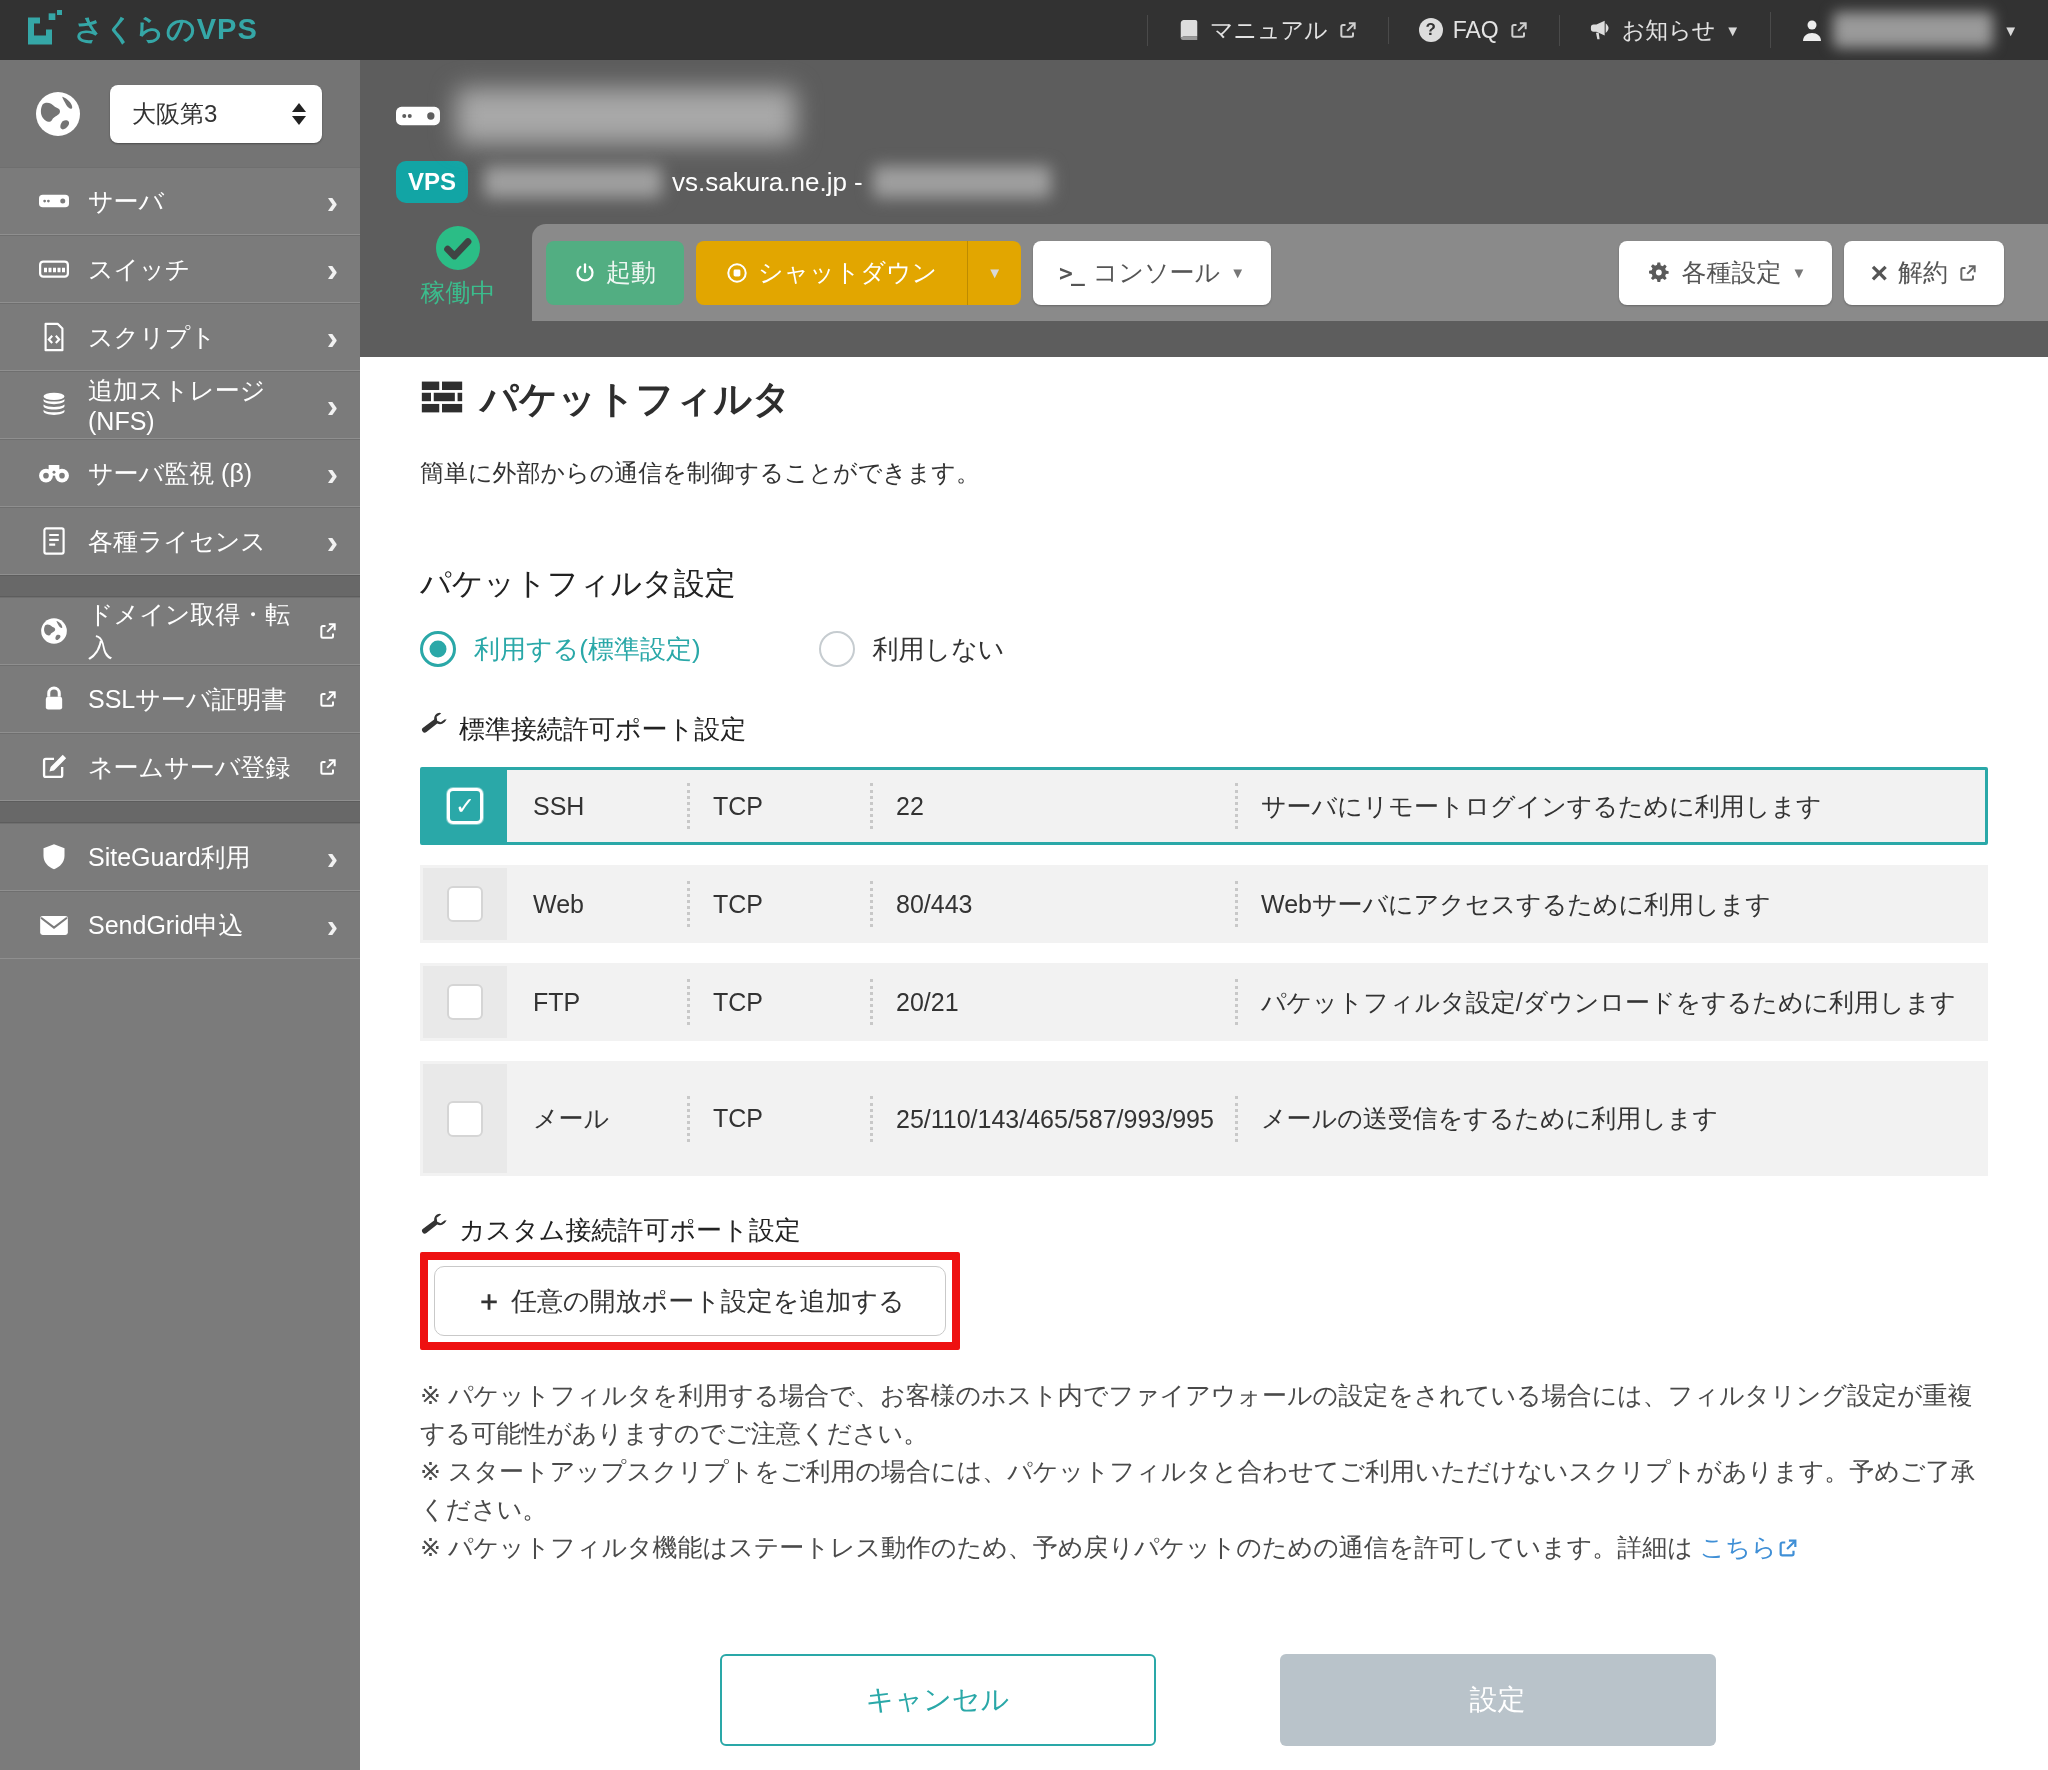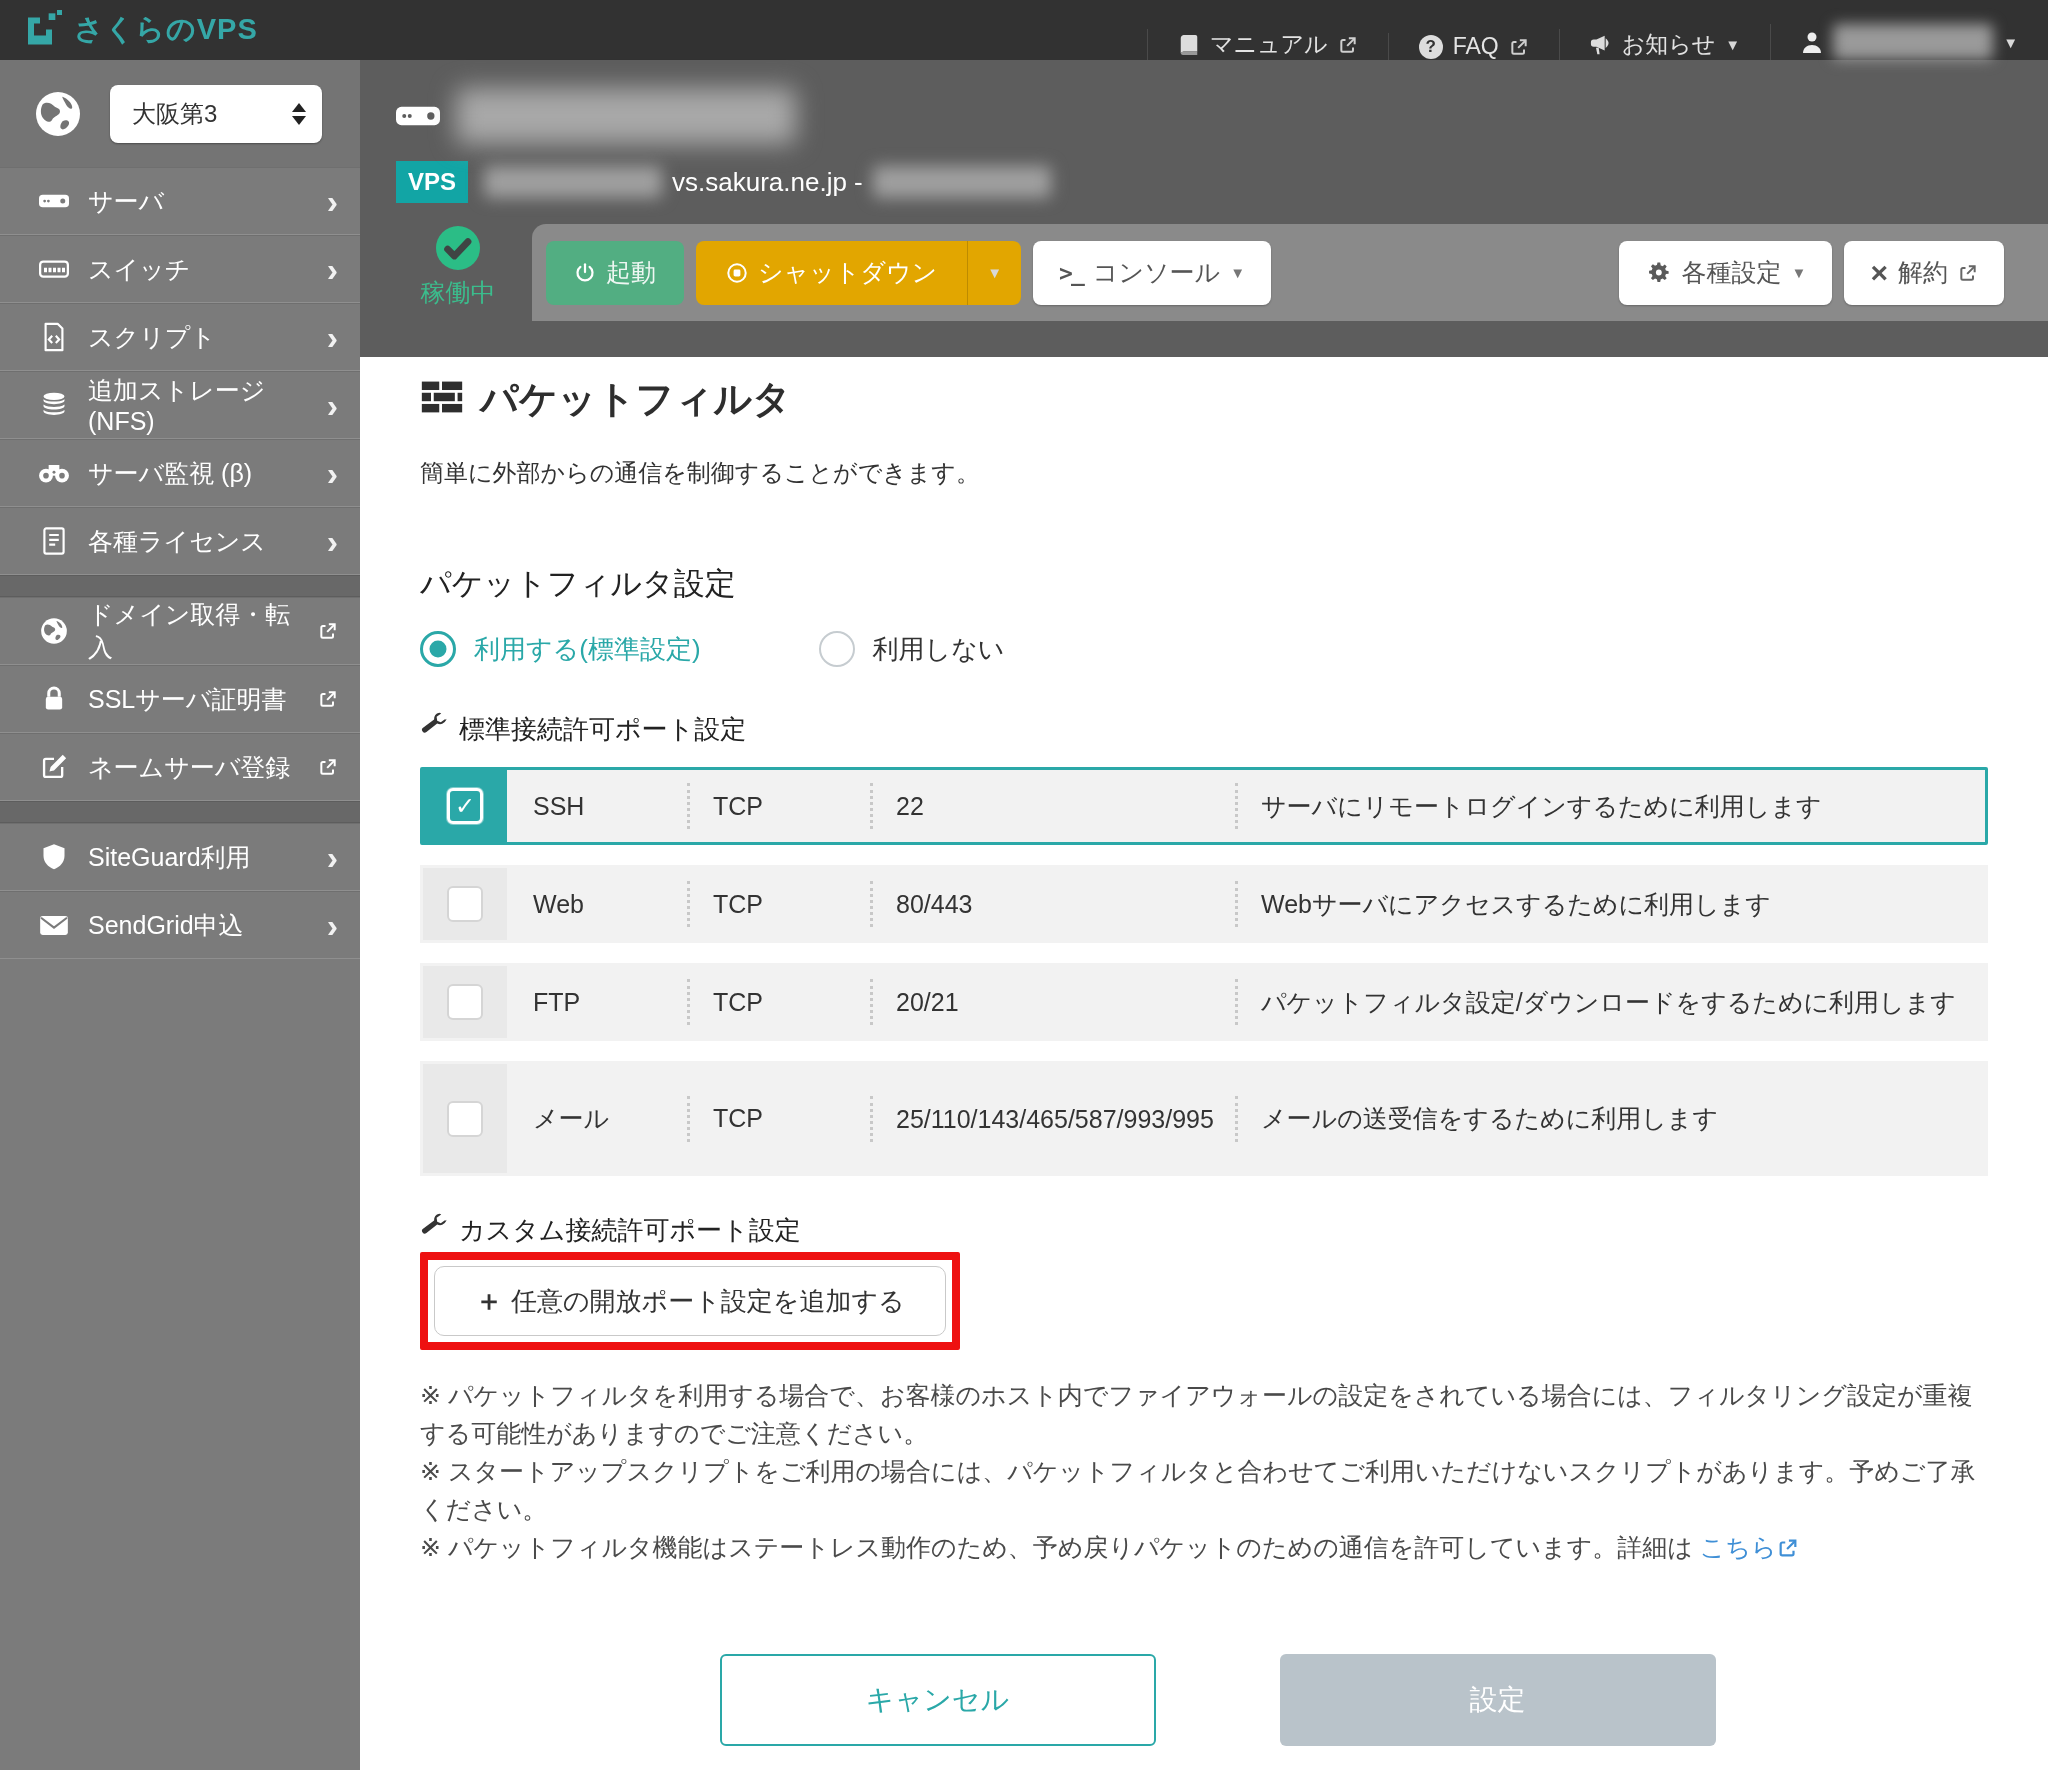"マニュアル" .topnav { align-items: flex-end -> center }
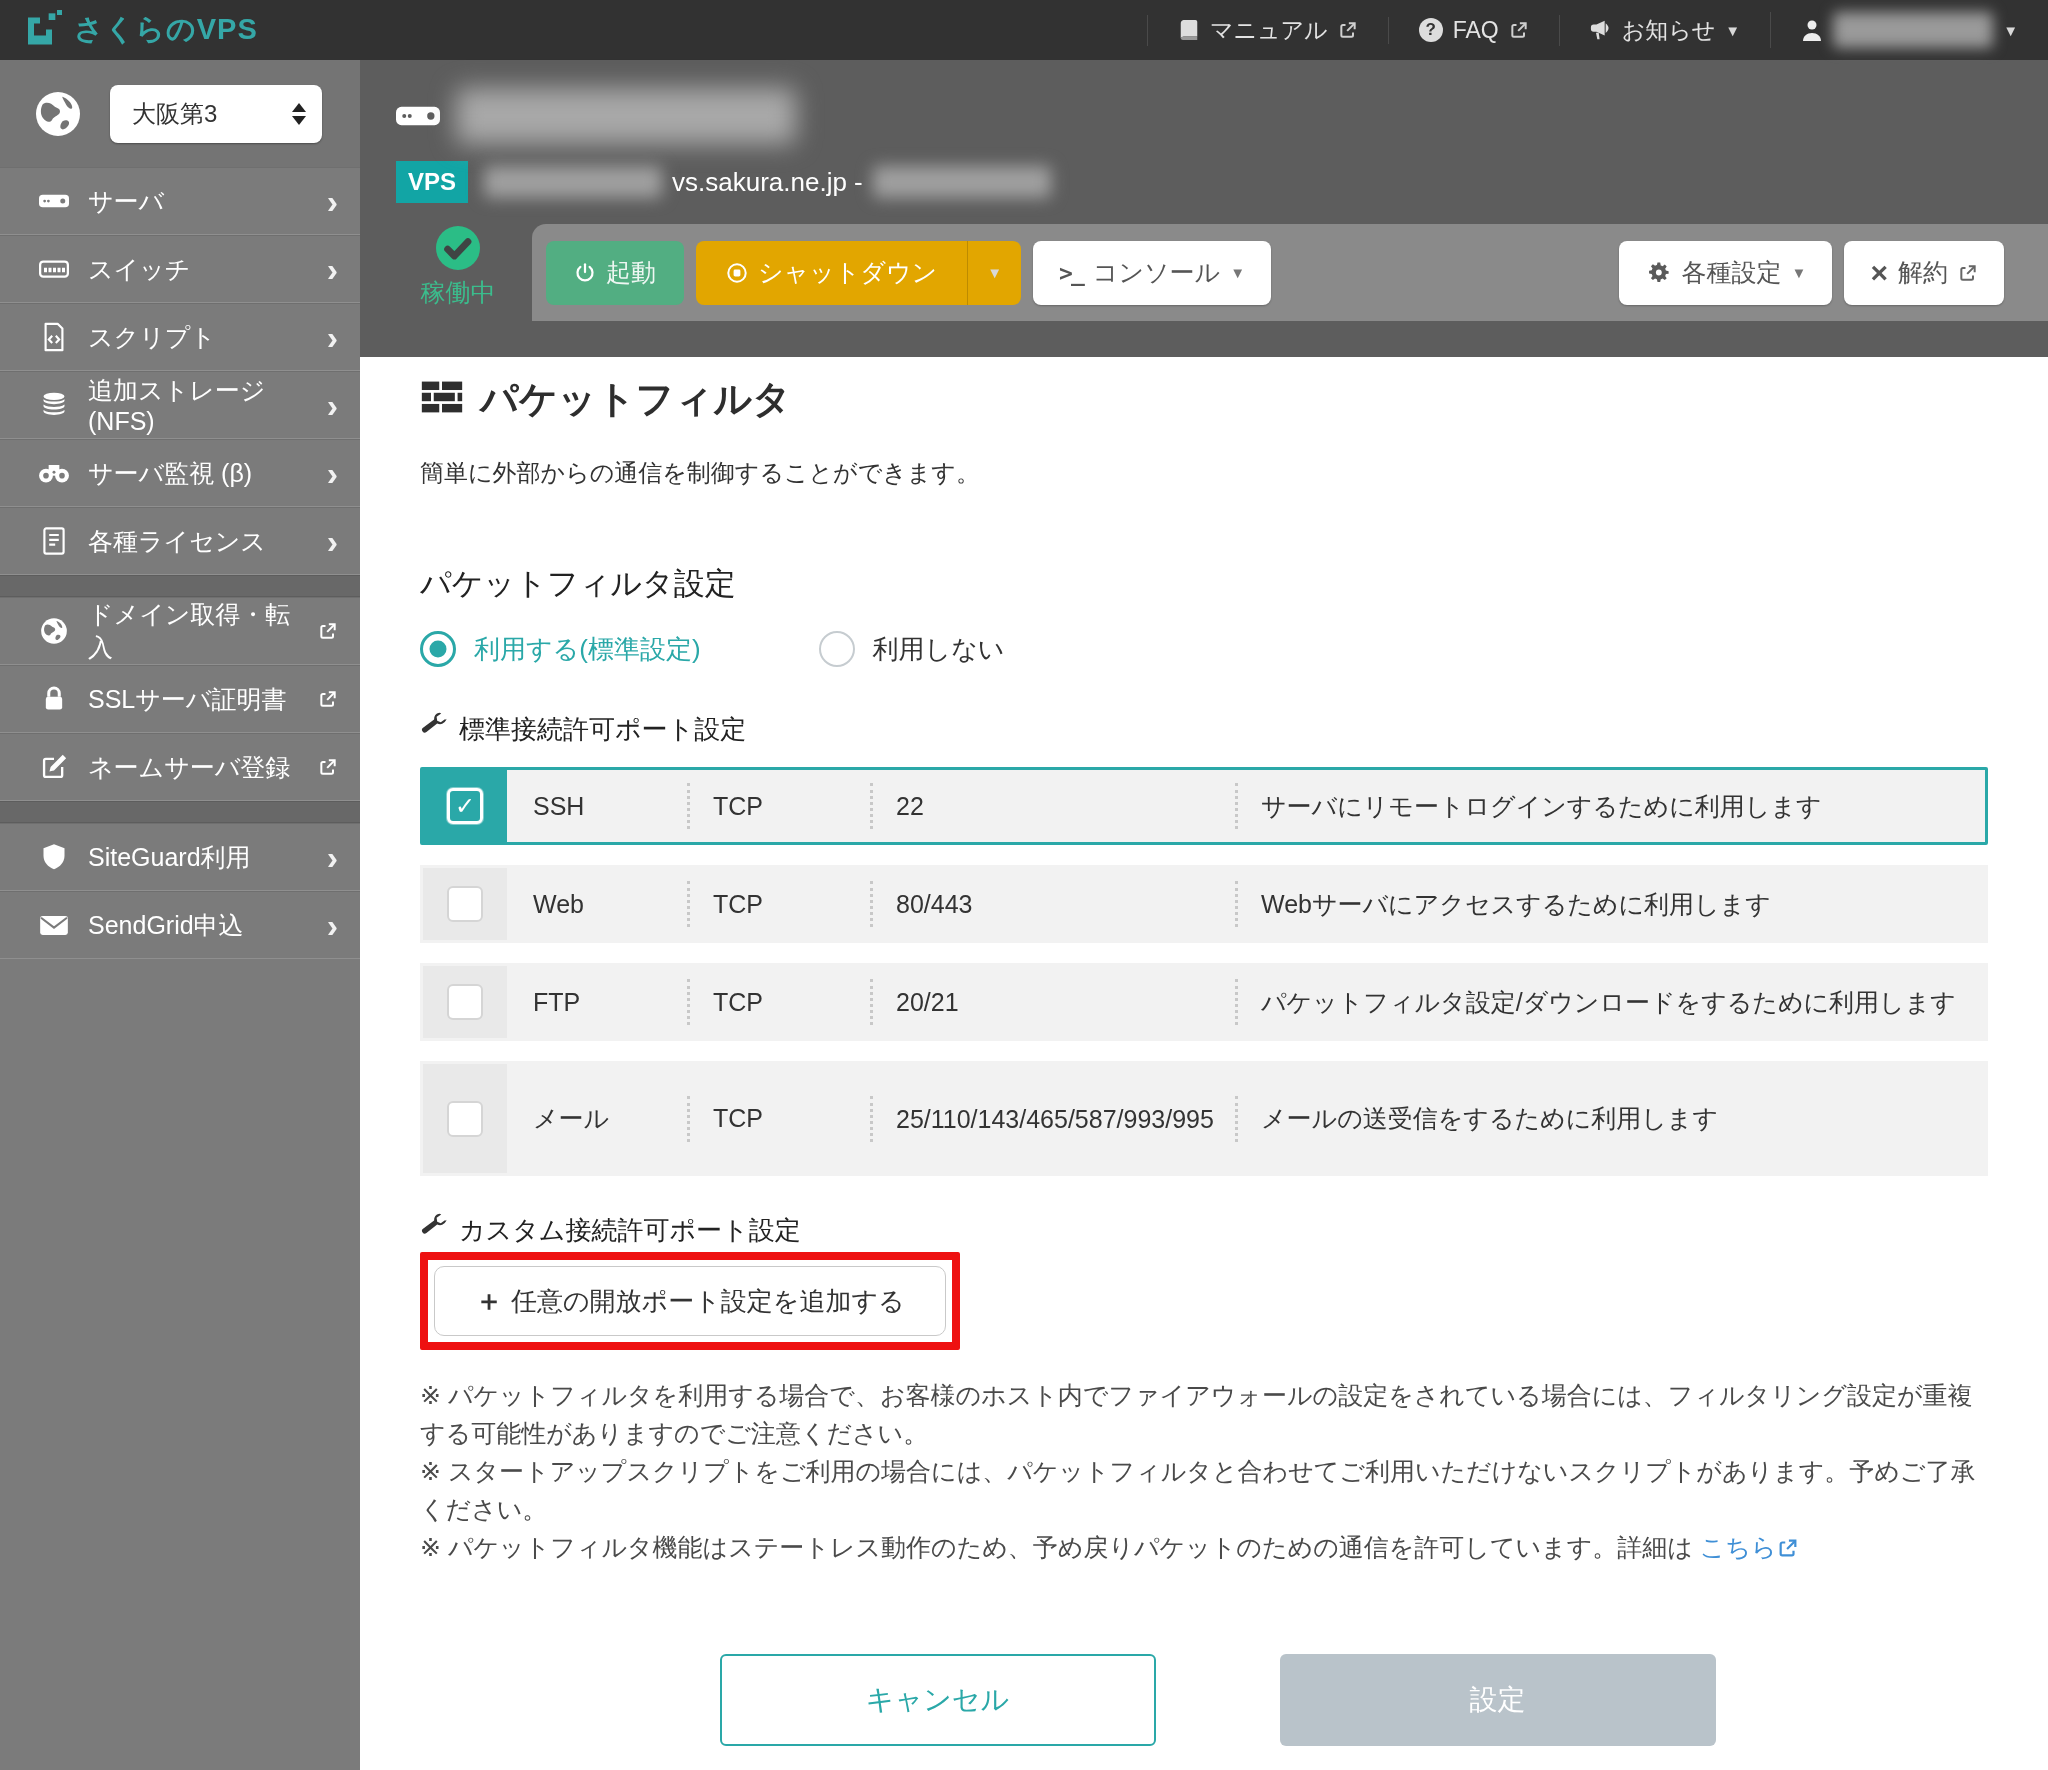"VPS" .vps-badge { border-radius: 0 -> 10px }
